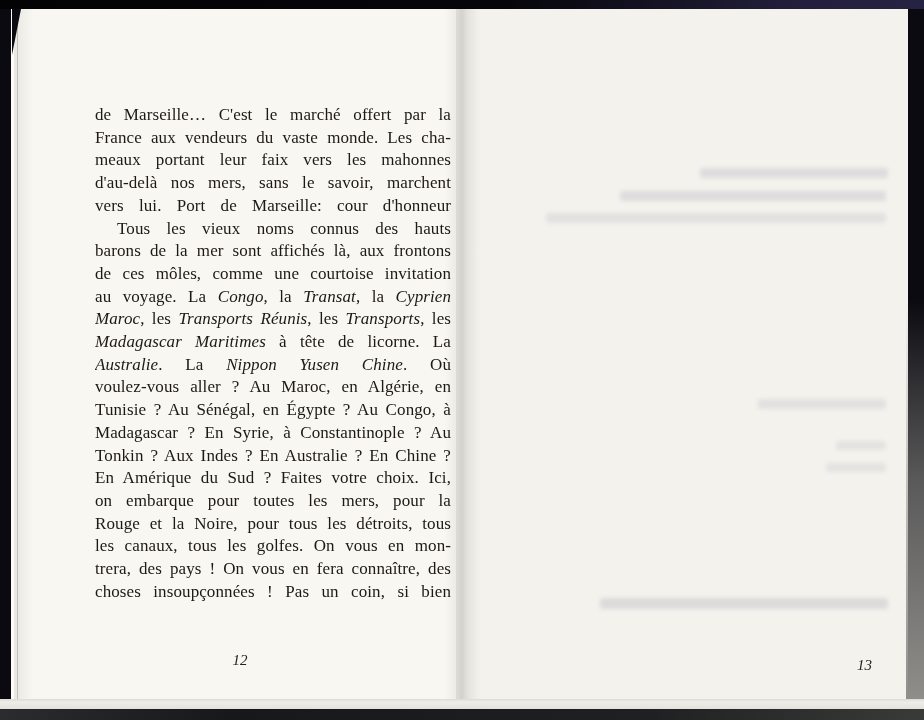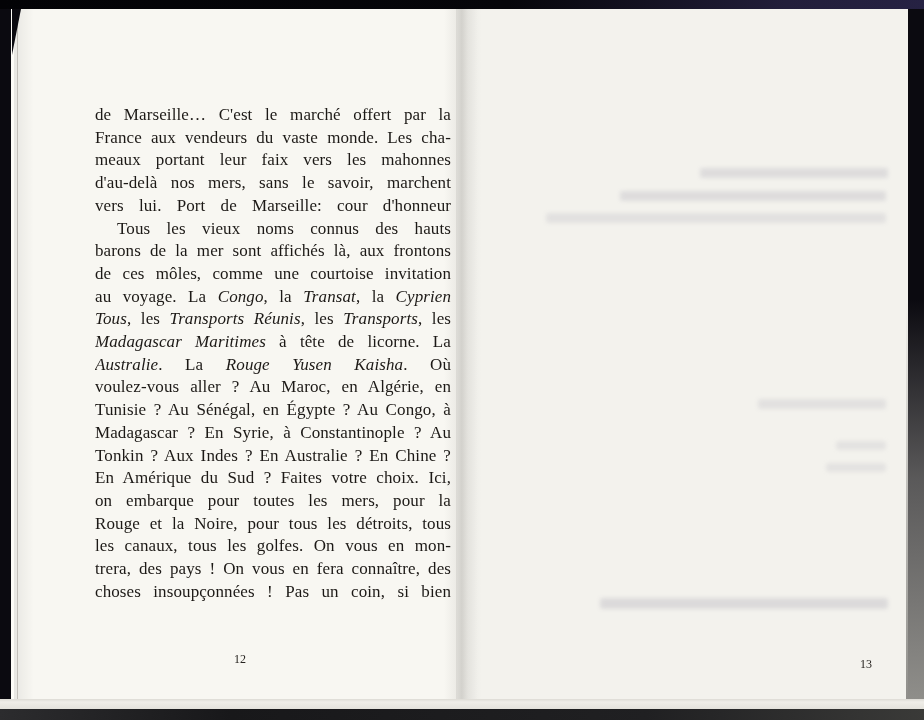"Tous" span.it { text: Tous -> Maroc }
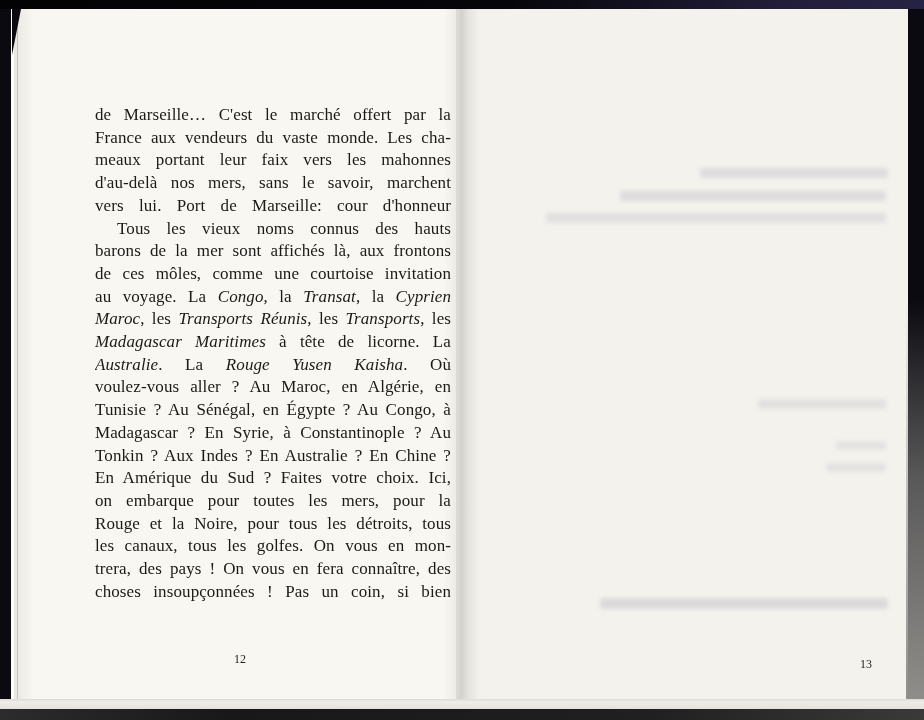"Rouge Yusen Kaisha" span.it { text: Rouge Yusen Kaisha -> Nippon Yusen Chine }
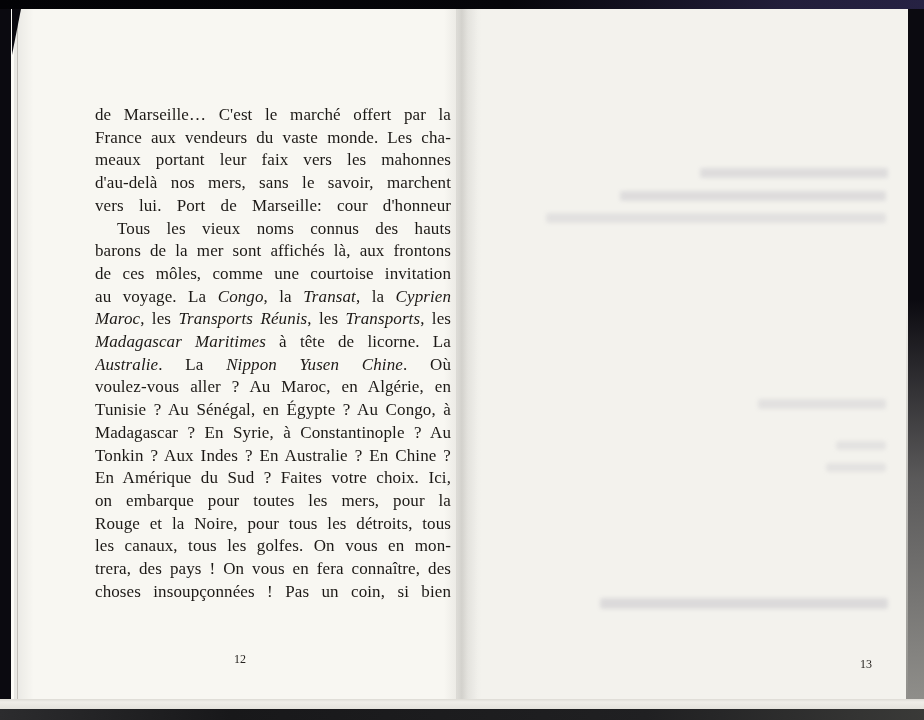"12" .page-num { font-size: 12px -> 15px; font-style: none -> italic }
